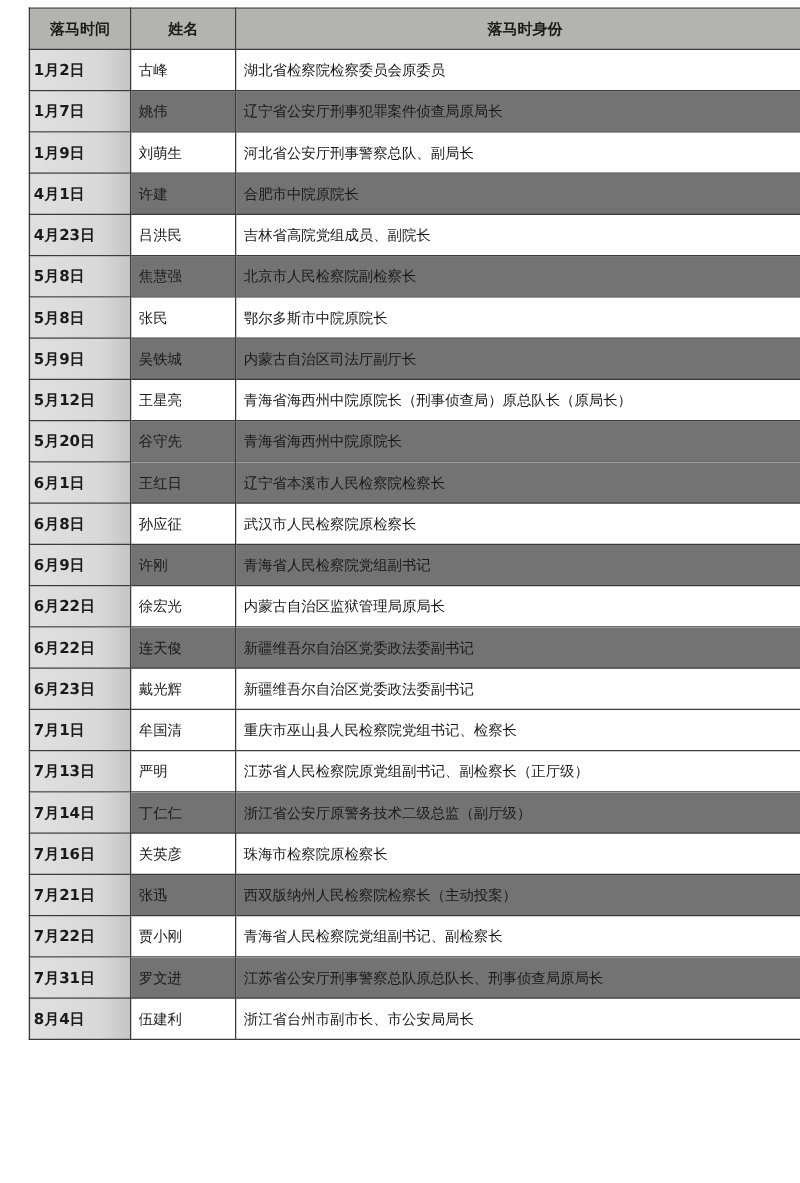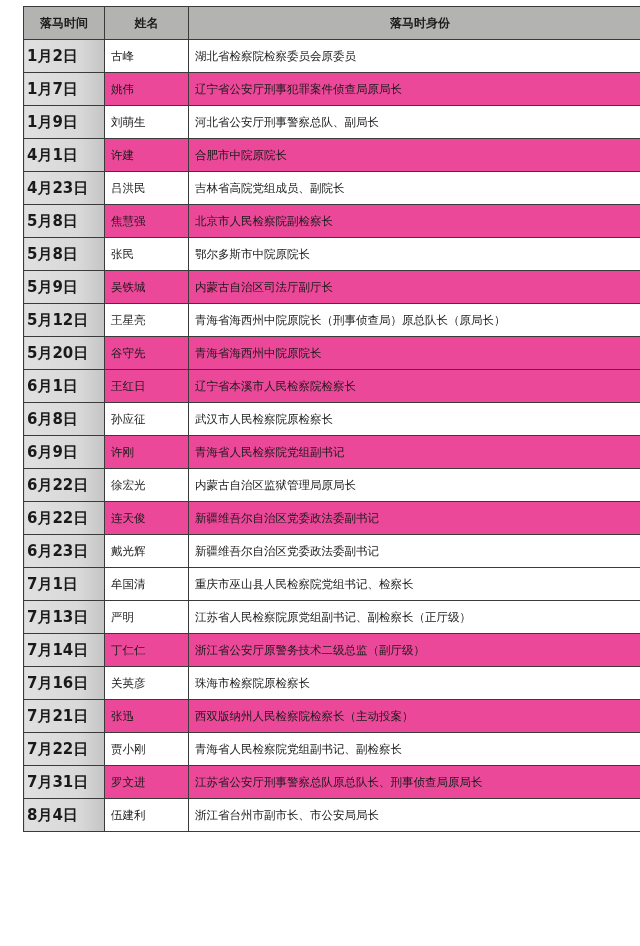"1月2日" .tbl tbody td.date { font-size: 15px -> 12px }
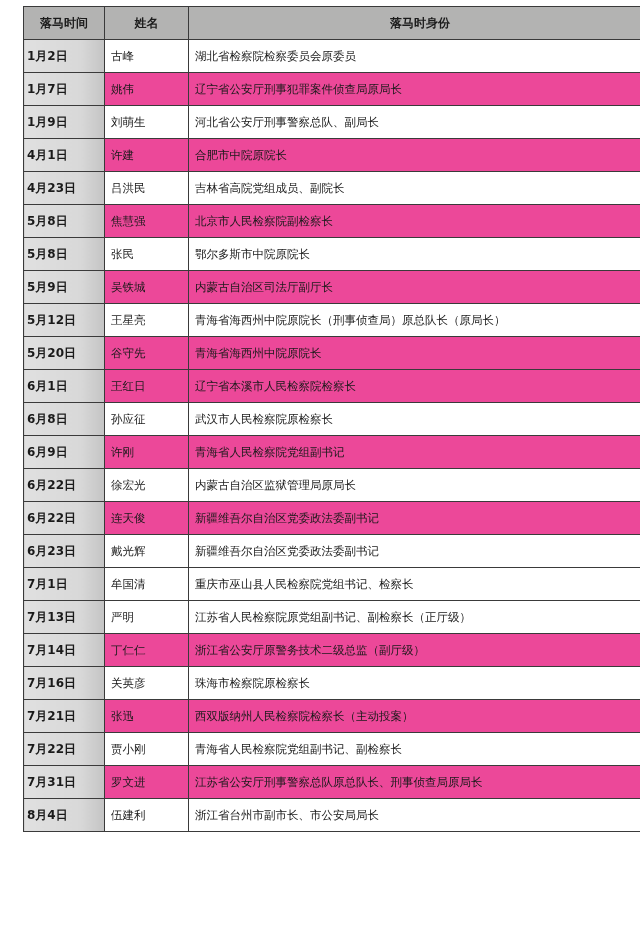"姚伟" .tbl tbody tr.even td.name, .tbl tbody tr.even td.pos { background: #ec4899 -> #737373 }
